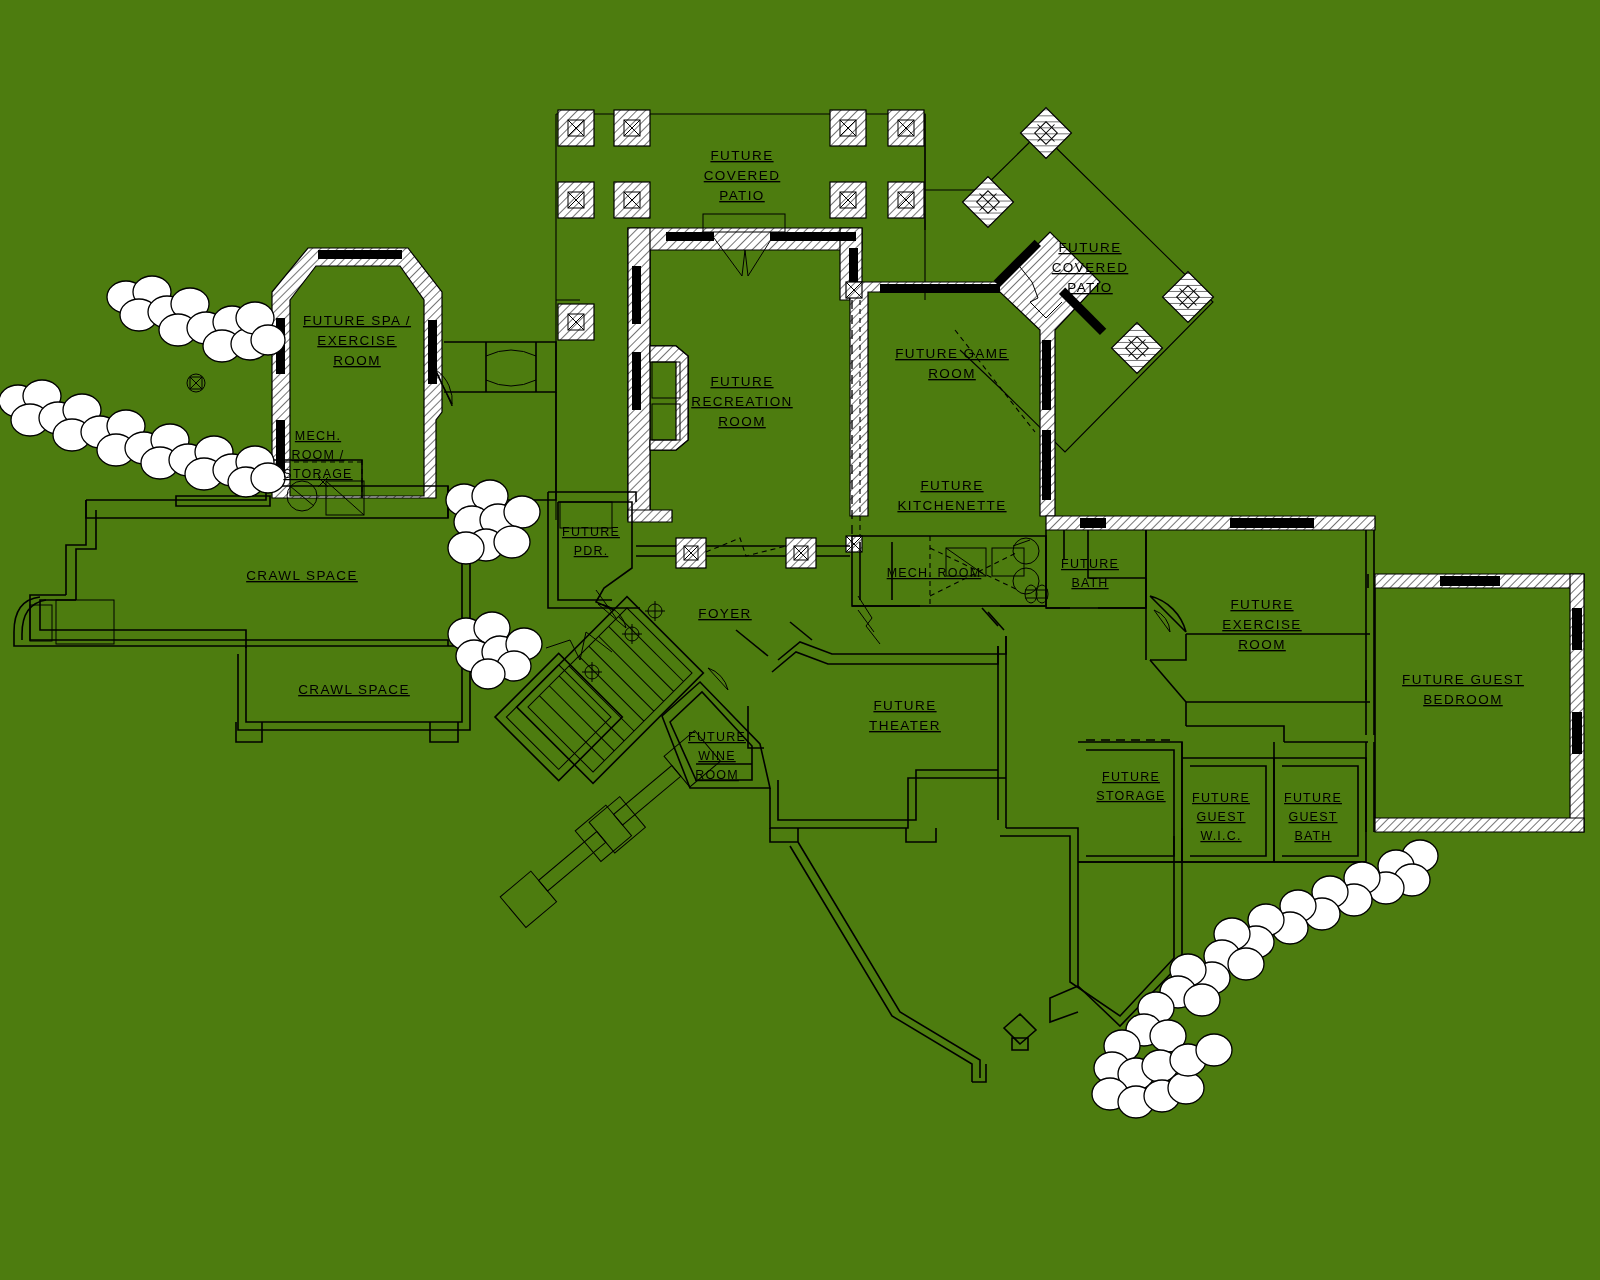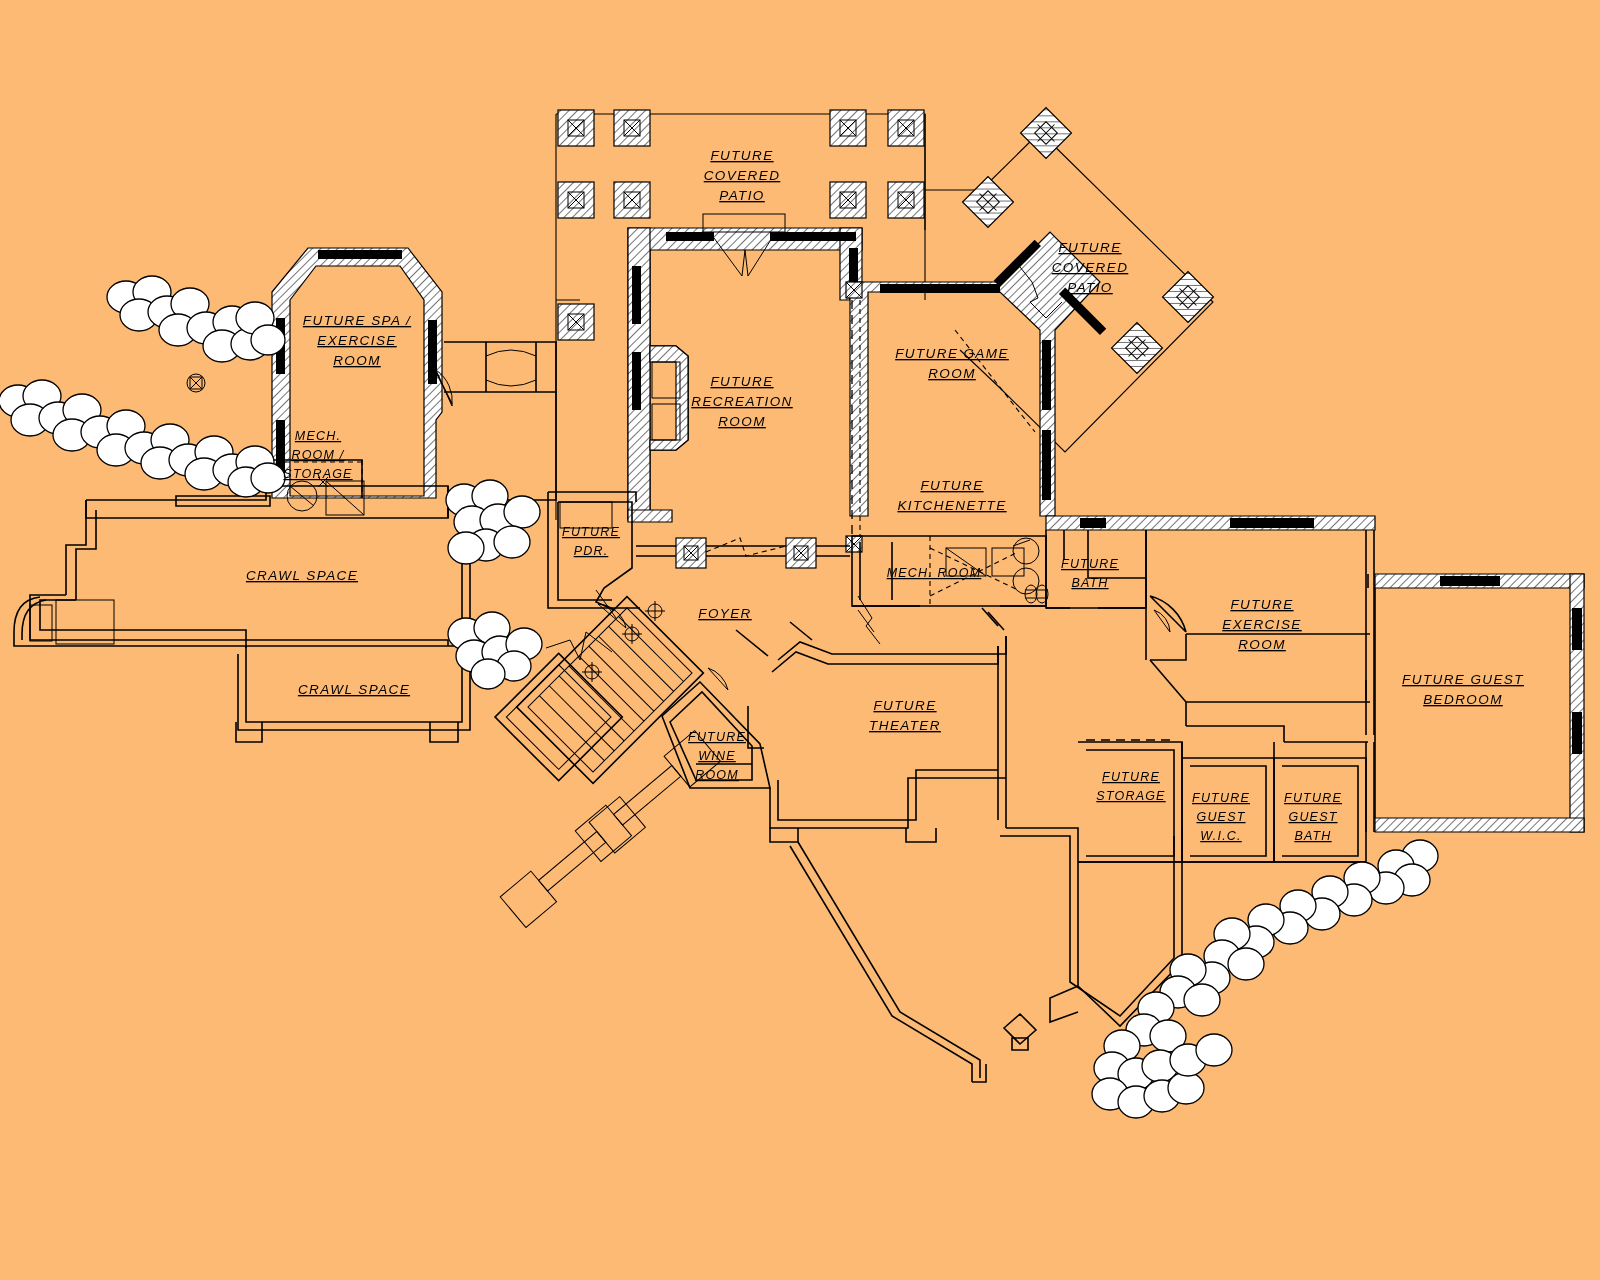"FUTURE" #plan-root { background: #fdba74 -> #4d7c0f; font-style: italic -> none }
